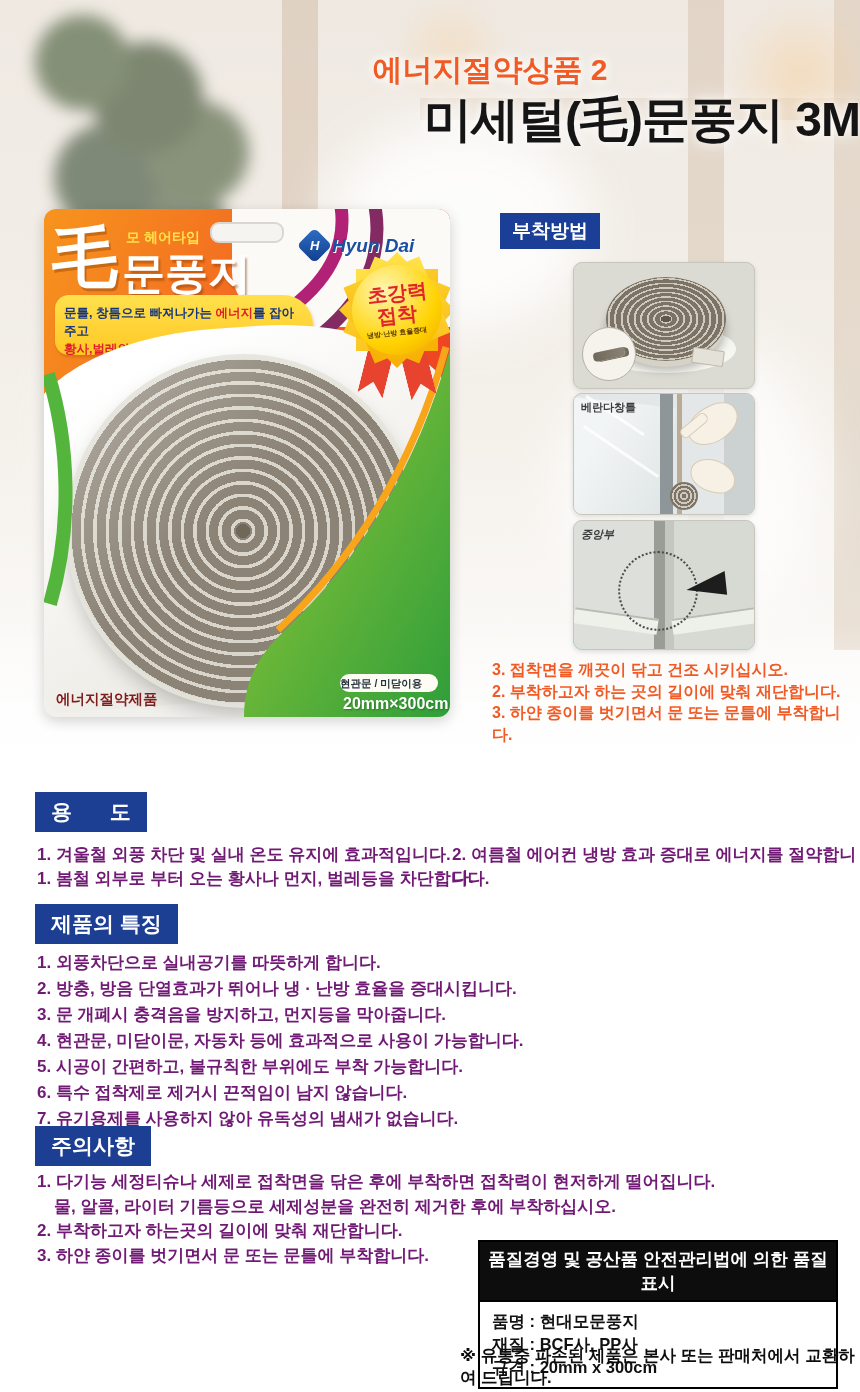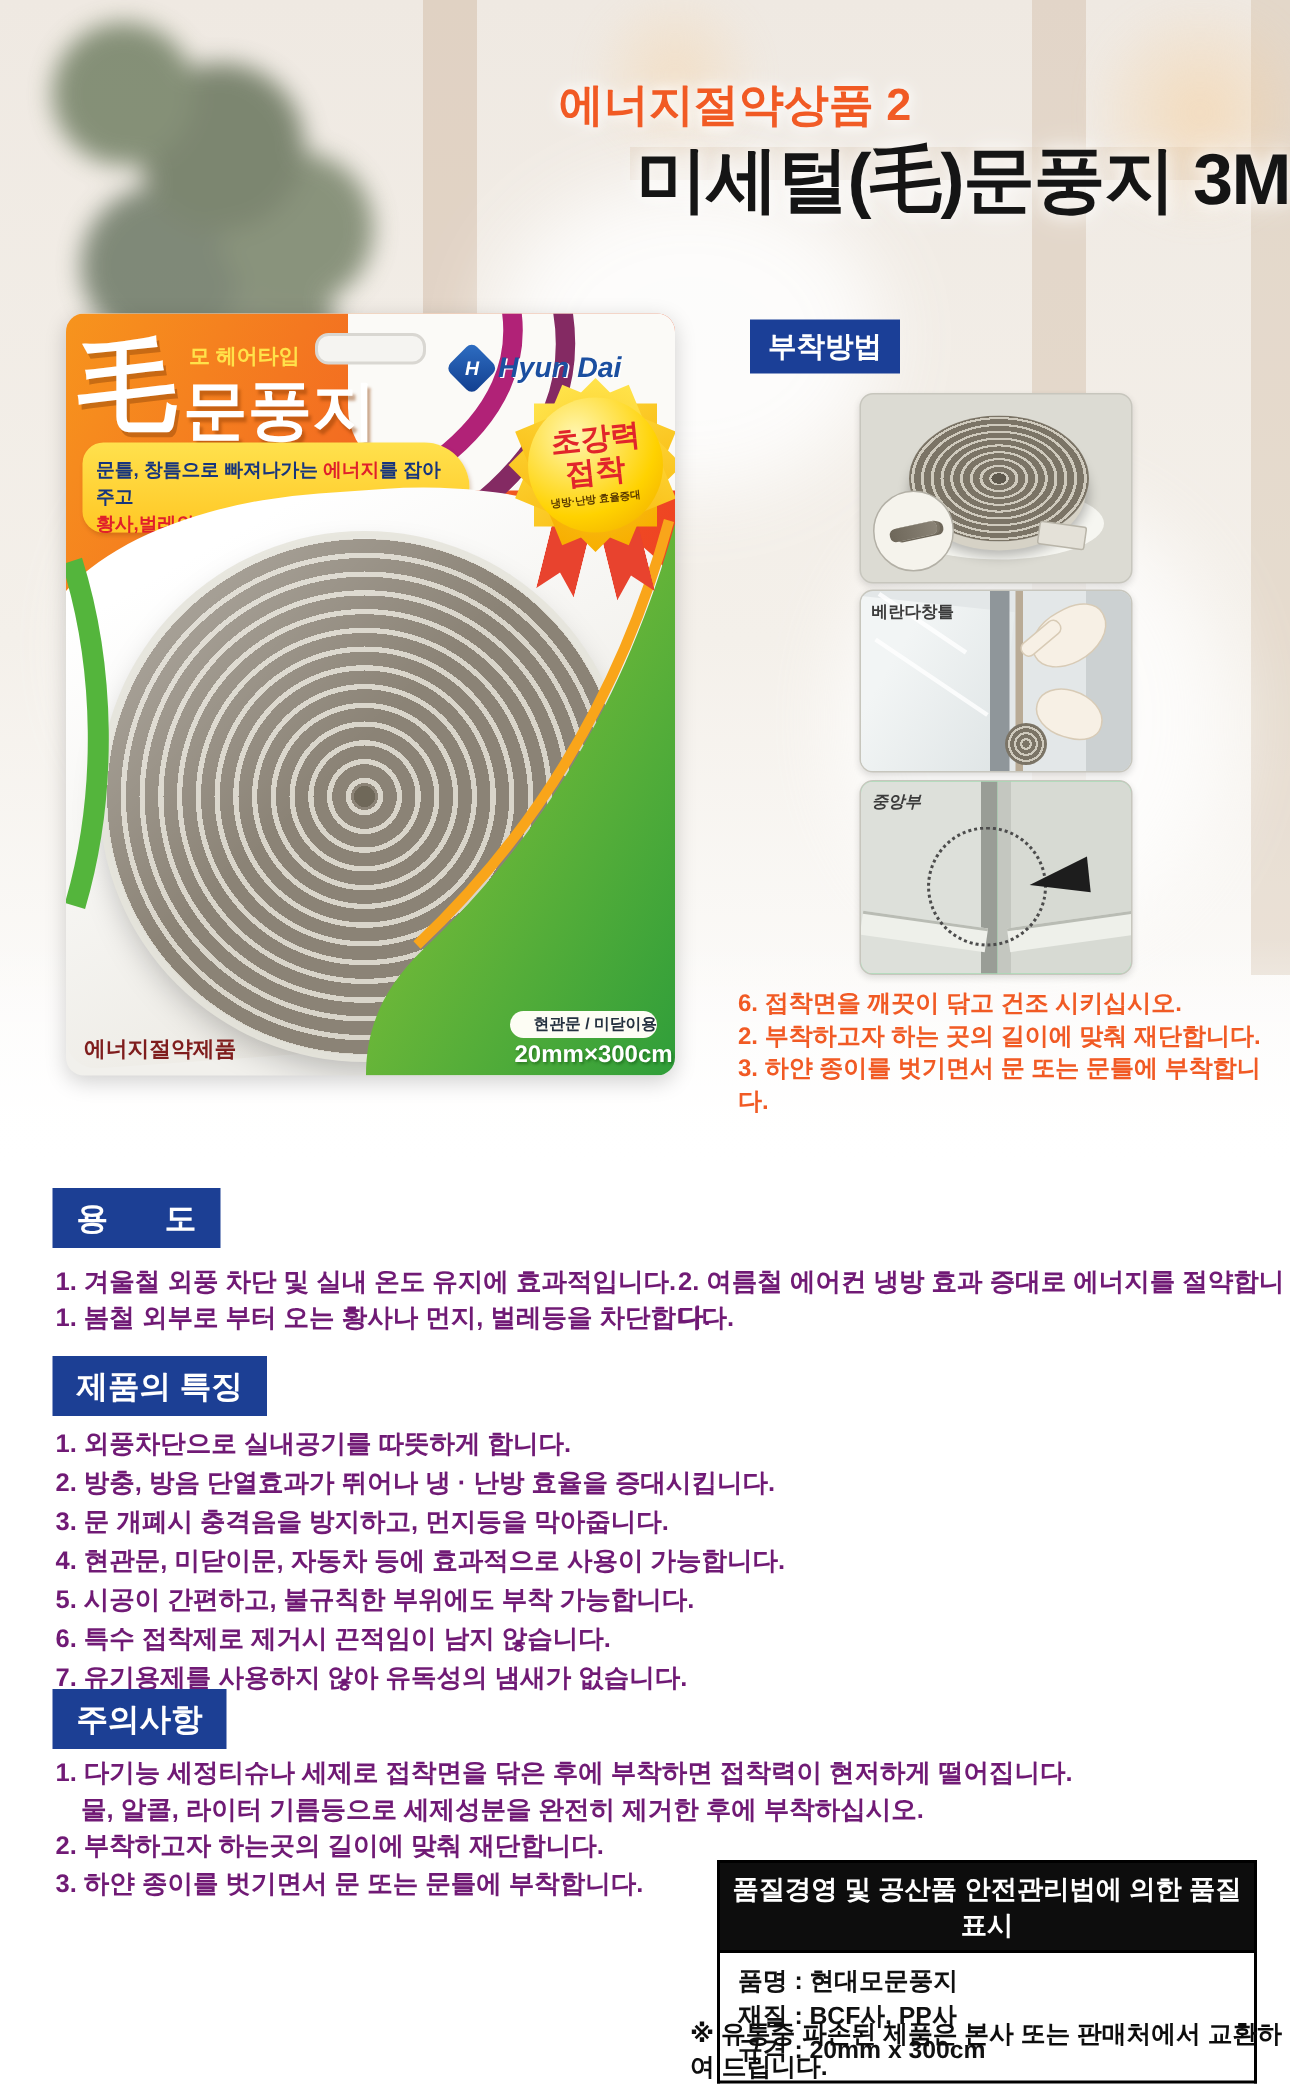"6. 접착면을 깨끗이 닦고 건조" div { text: 6 -> 3 }
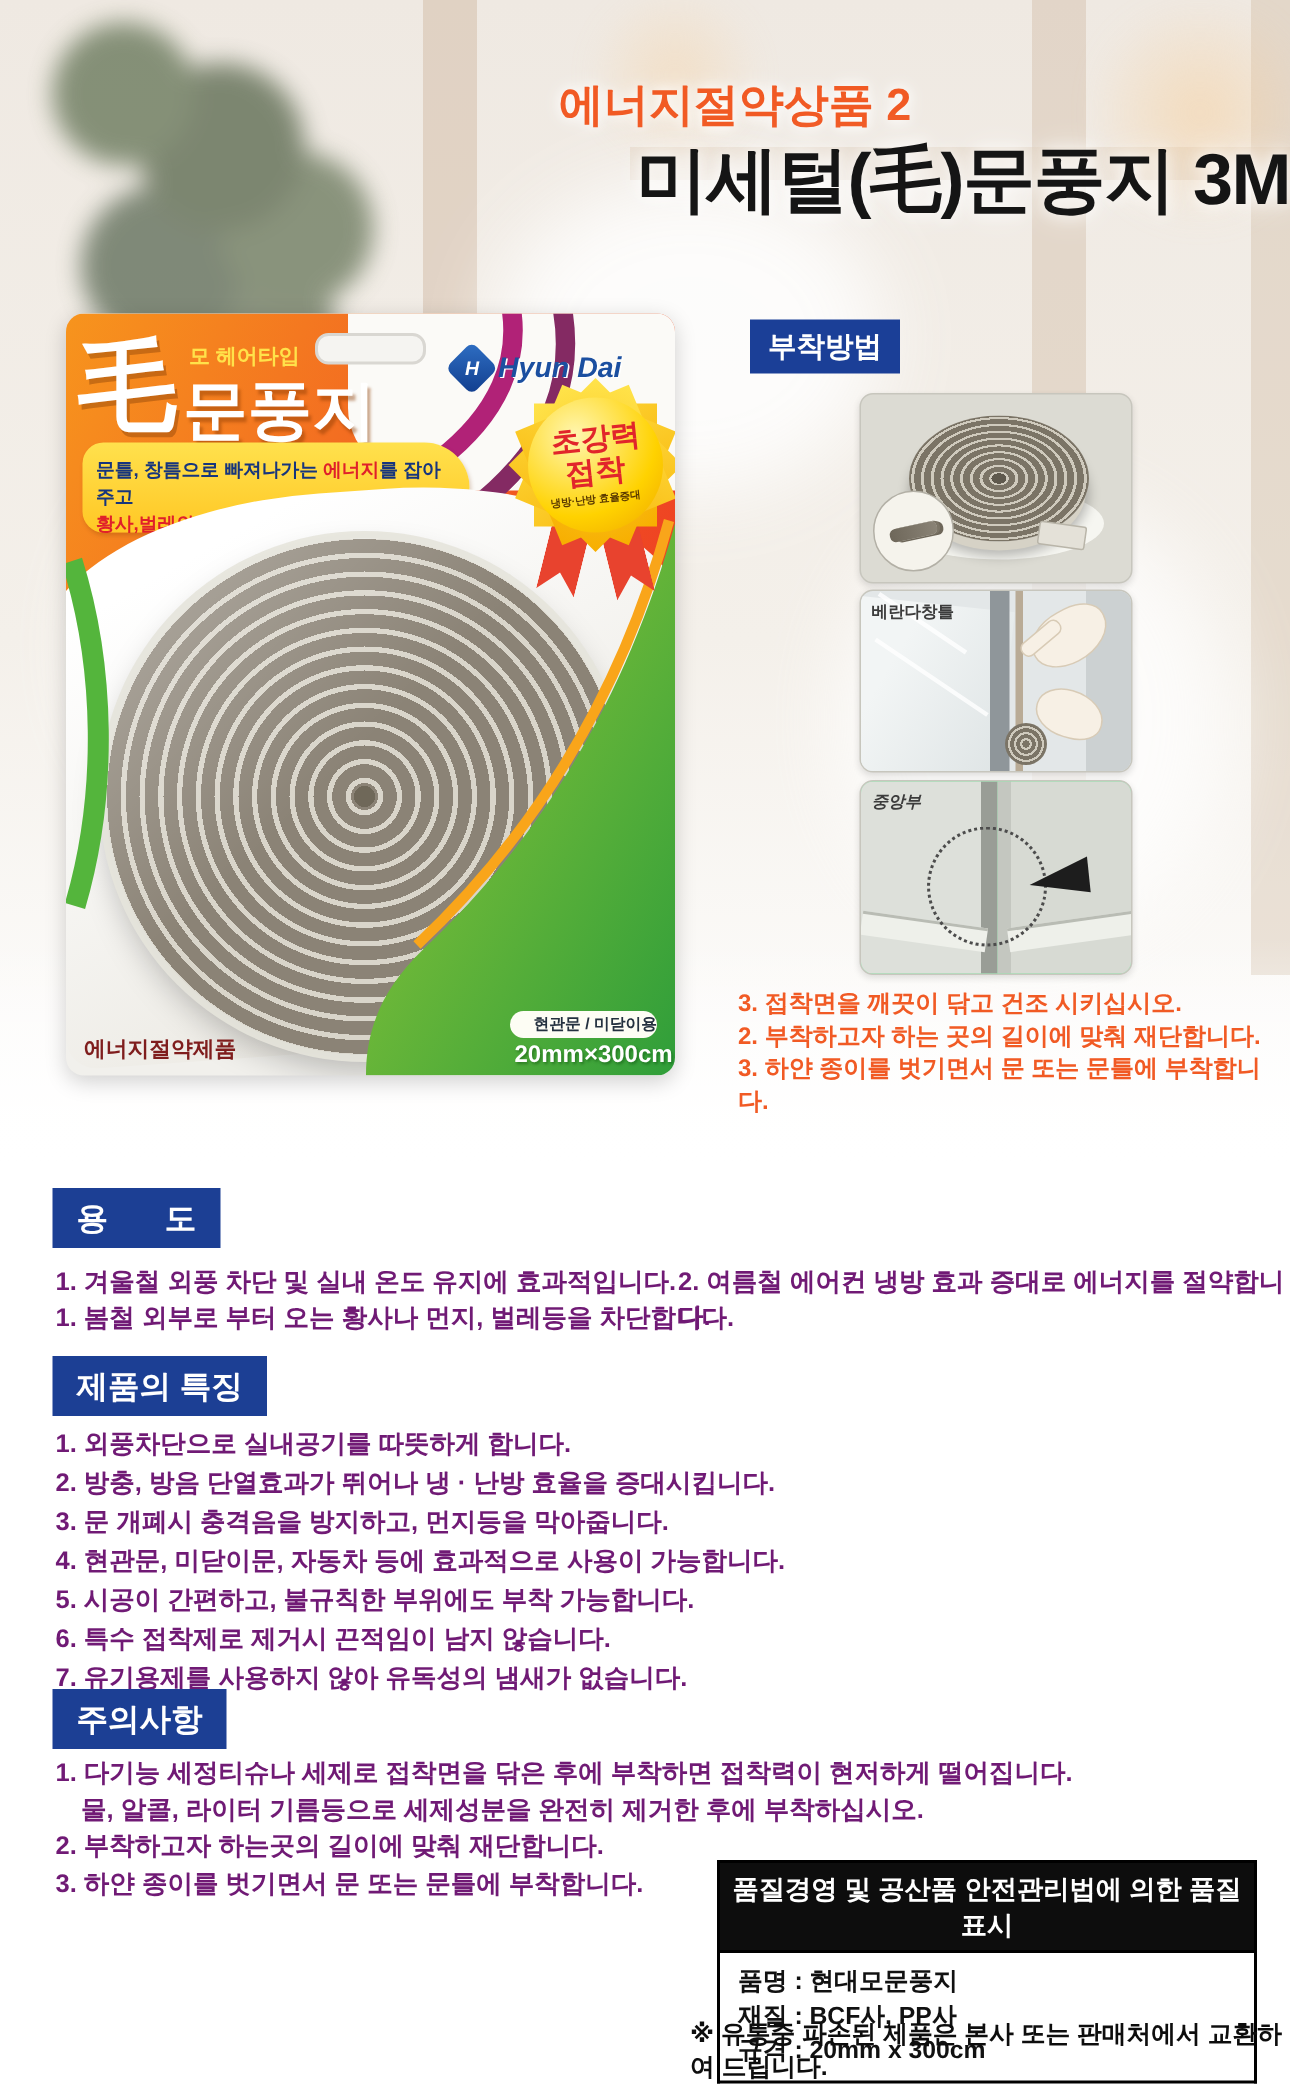"현관문 / 미닫이용" .pk-pill { text-align: right -> left }
